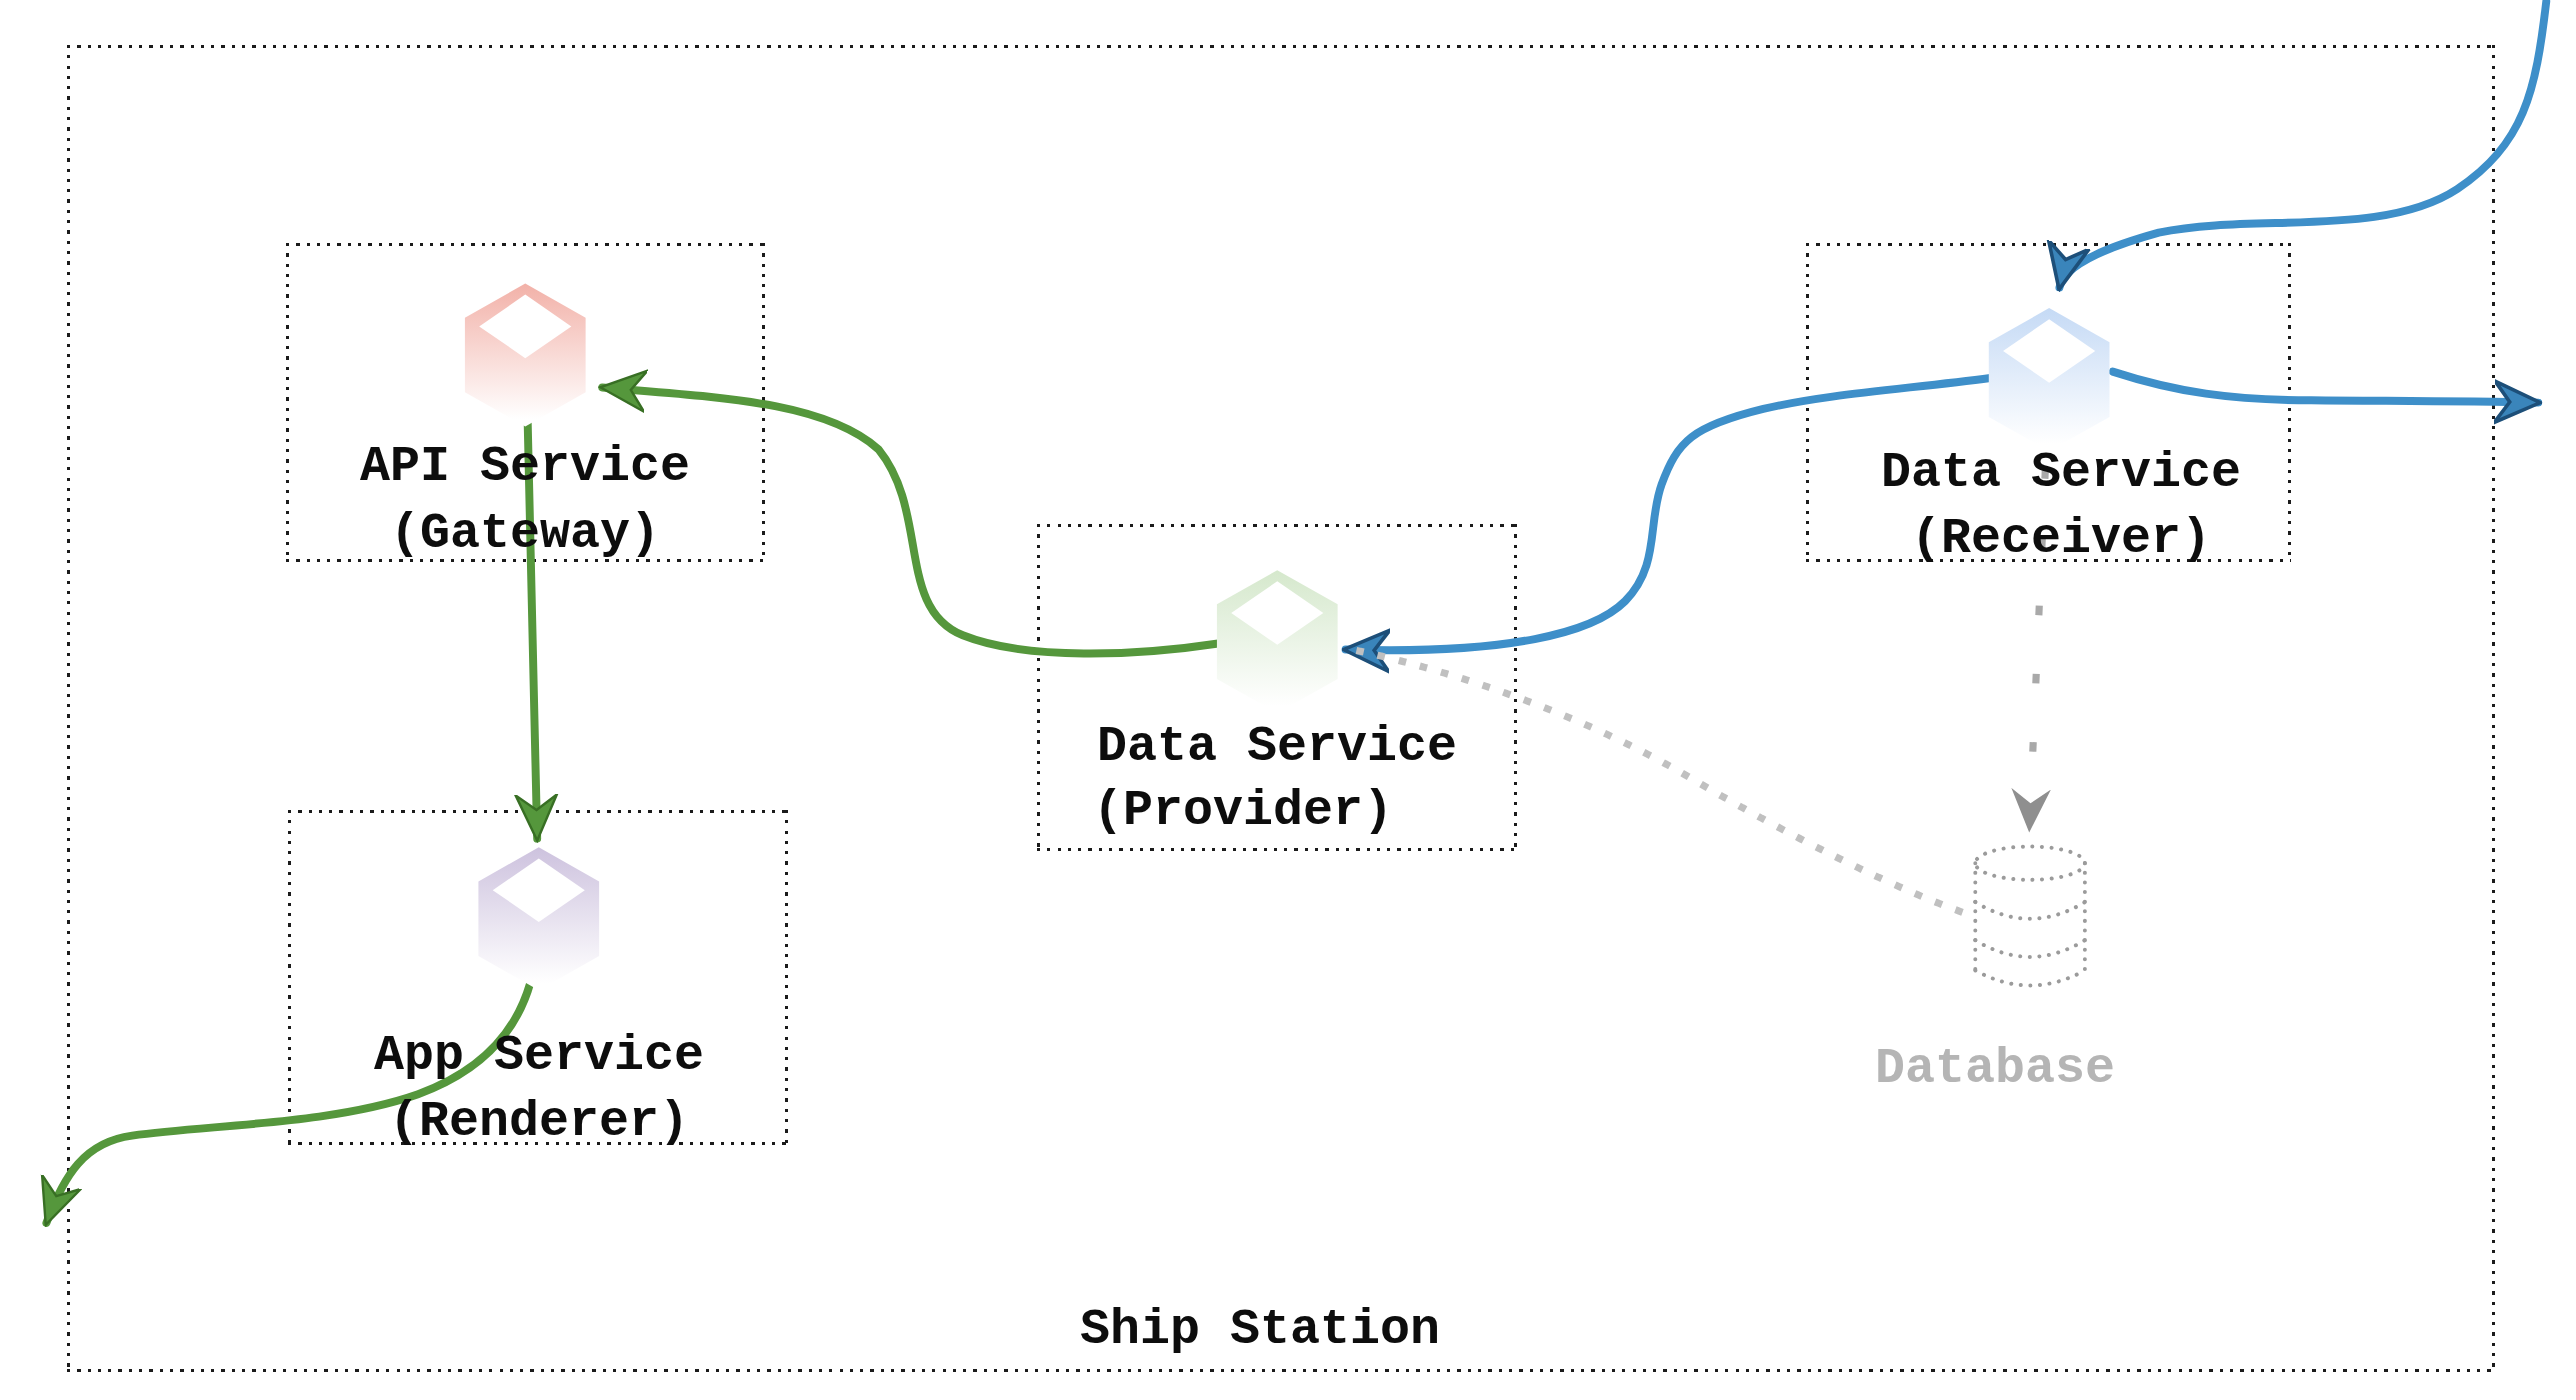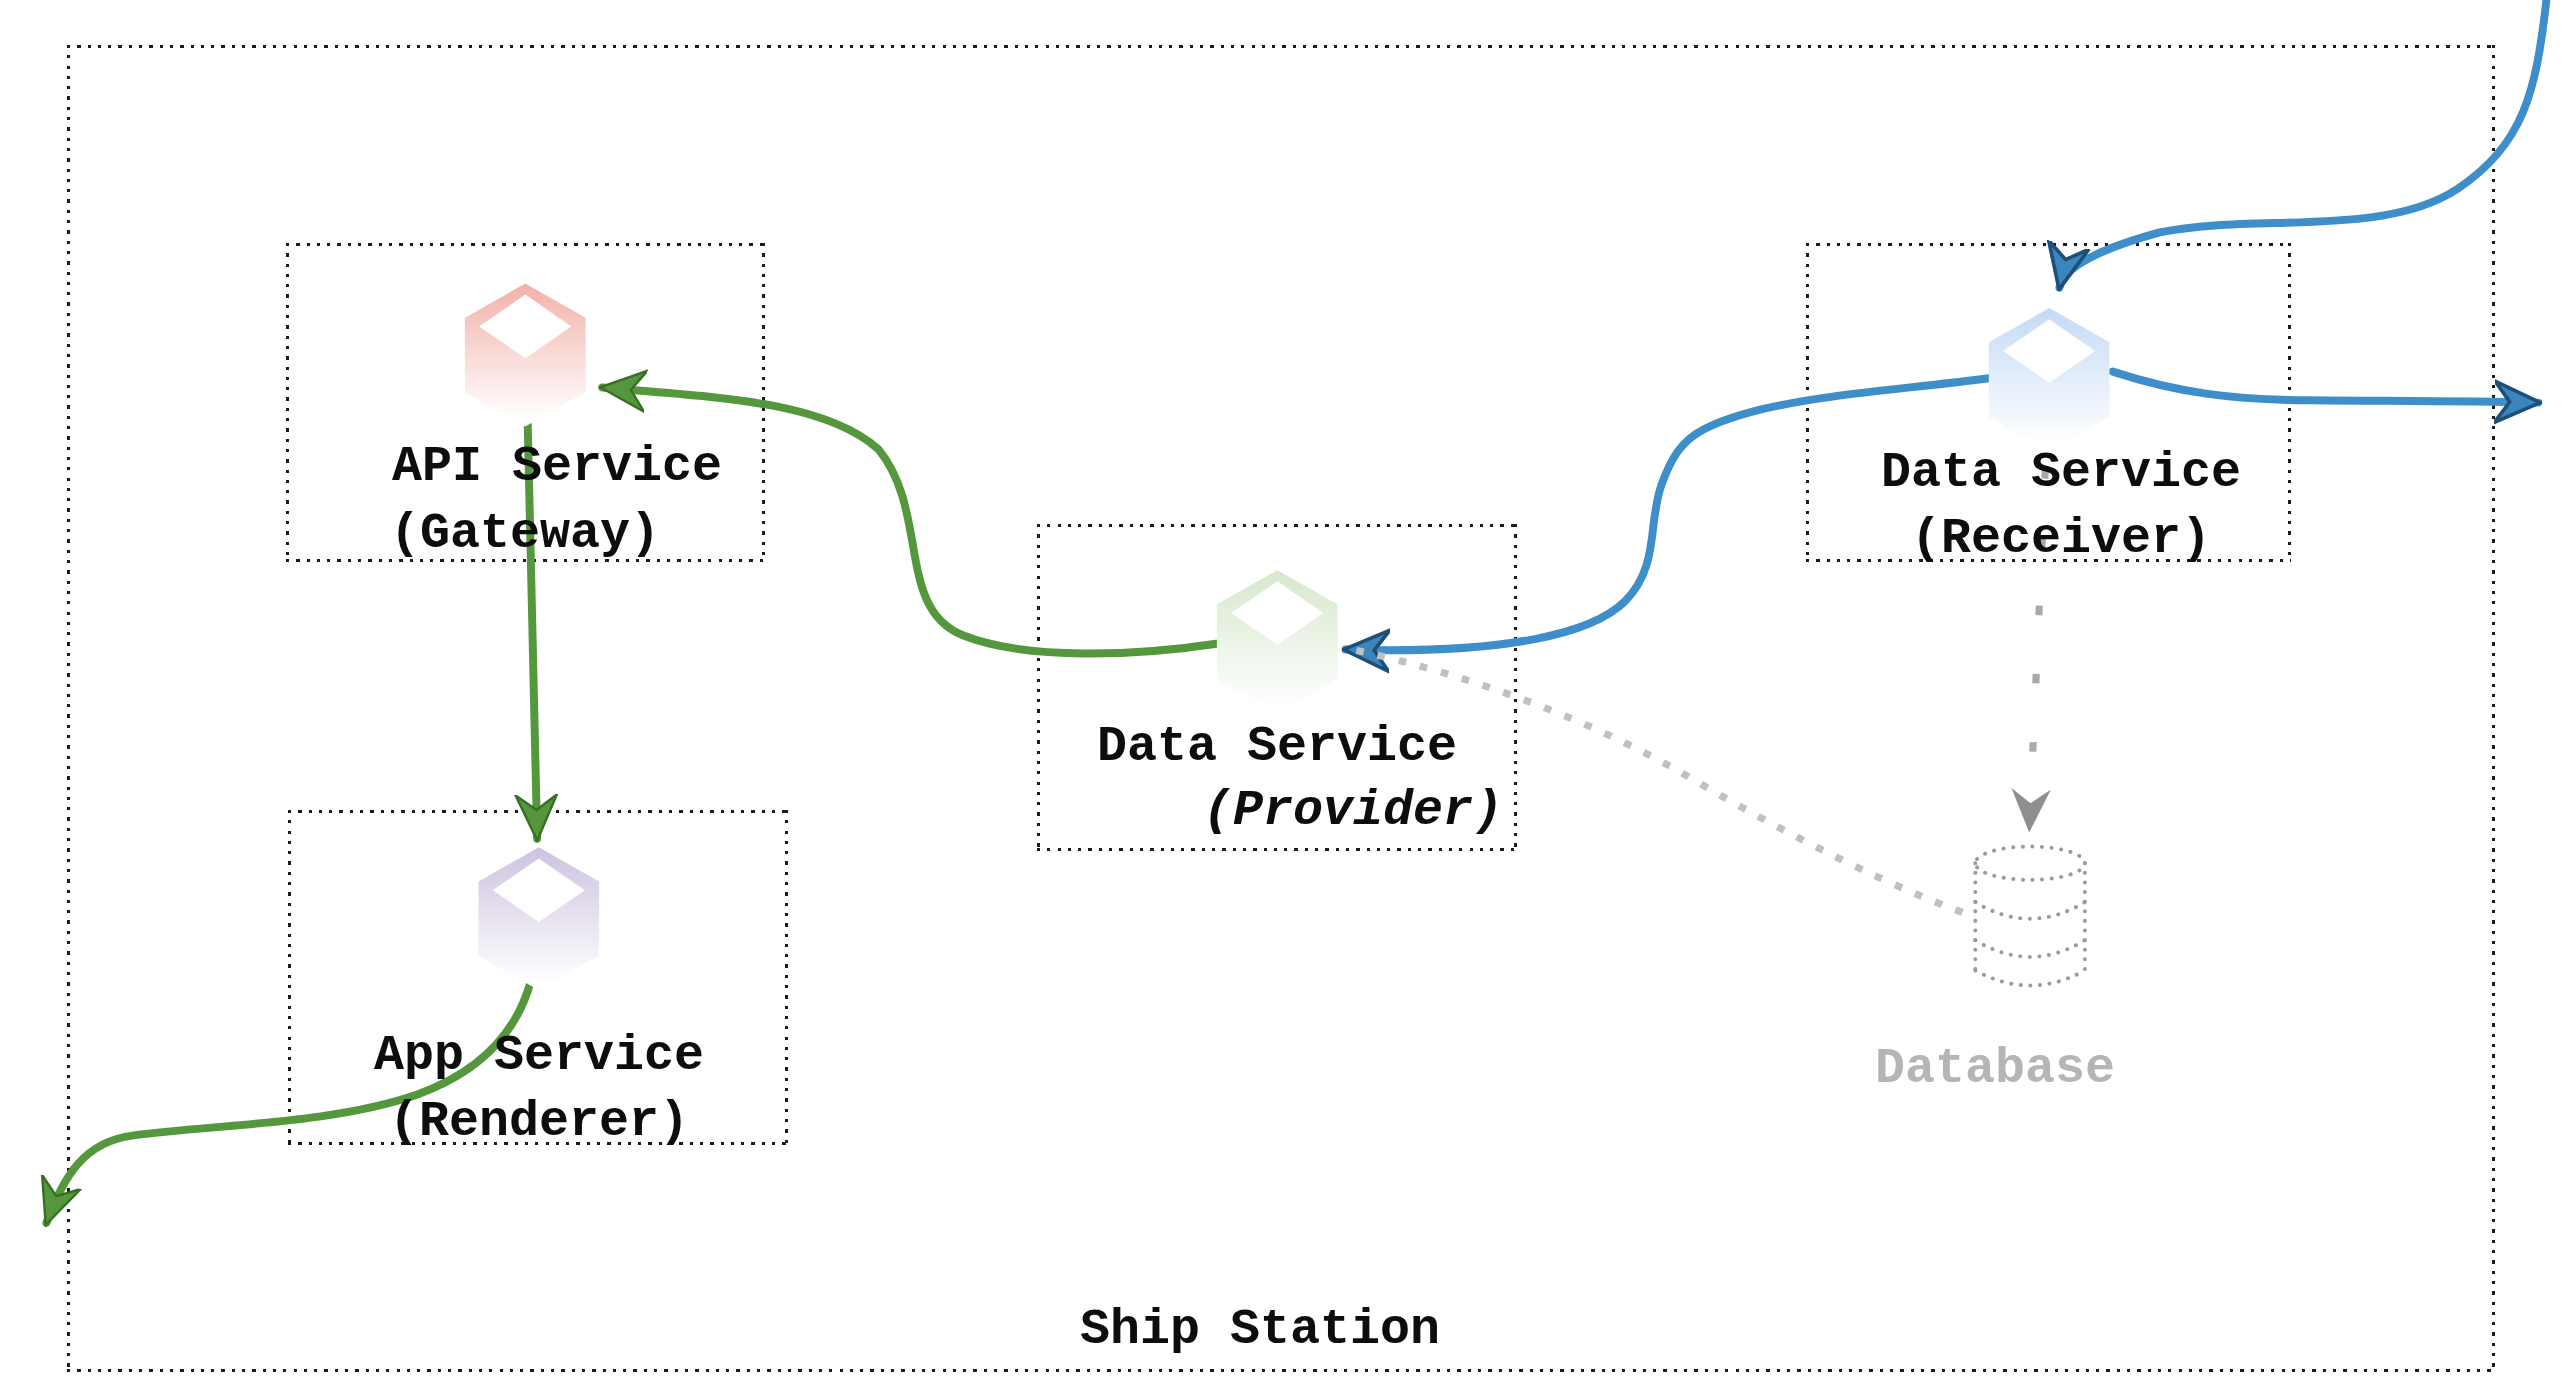"API Service" #lbl-api-1 { margin-left: 32px -> none }
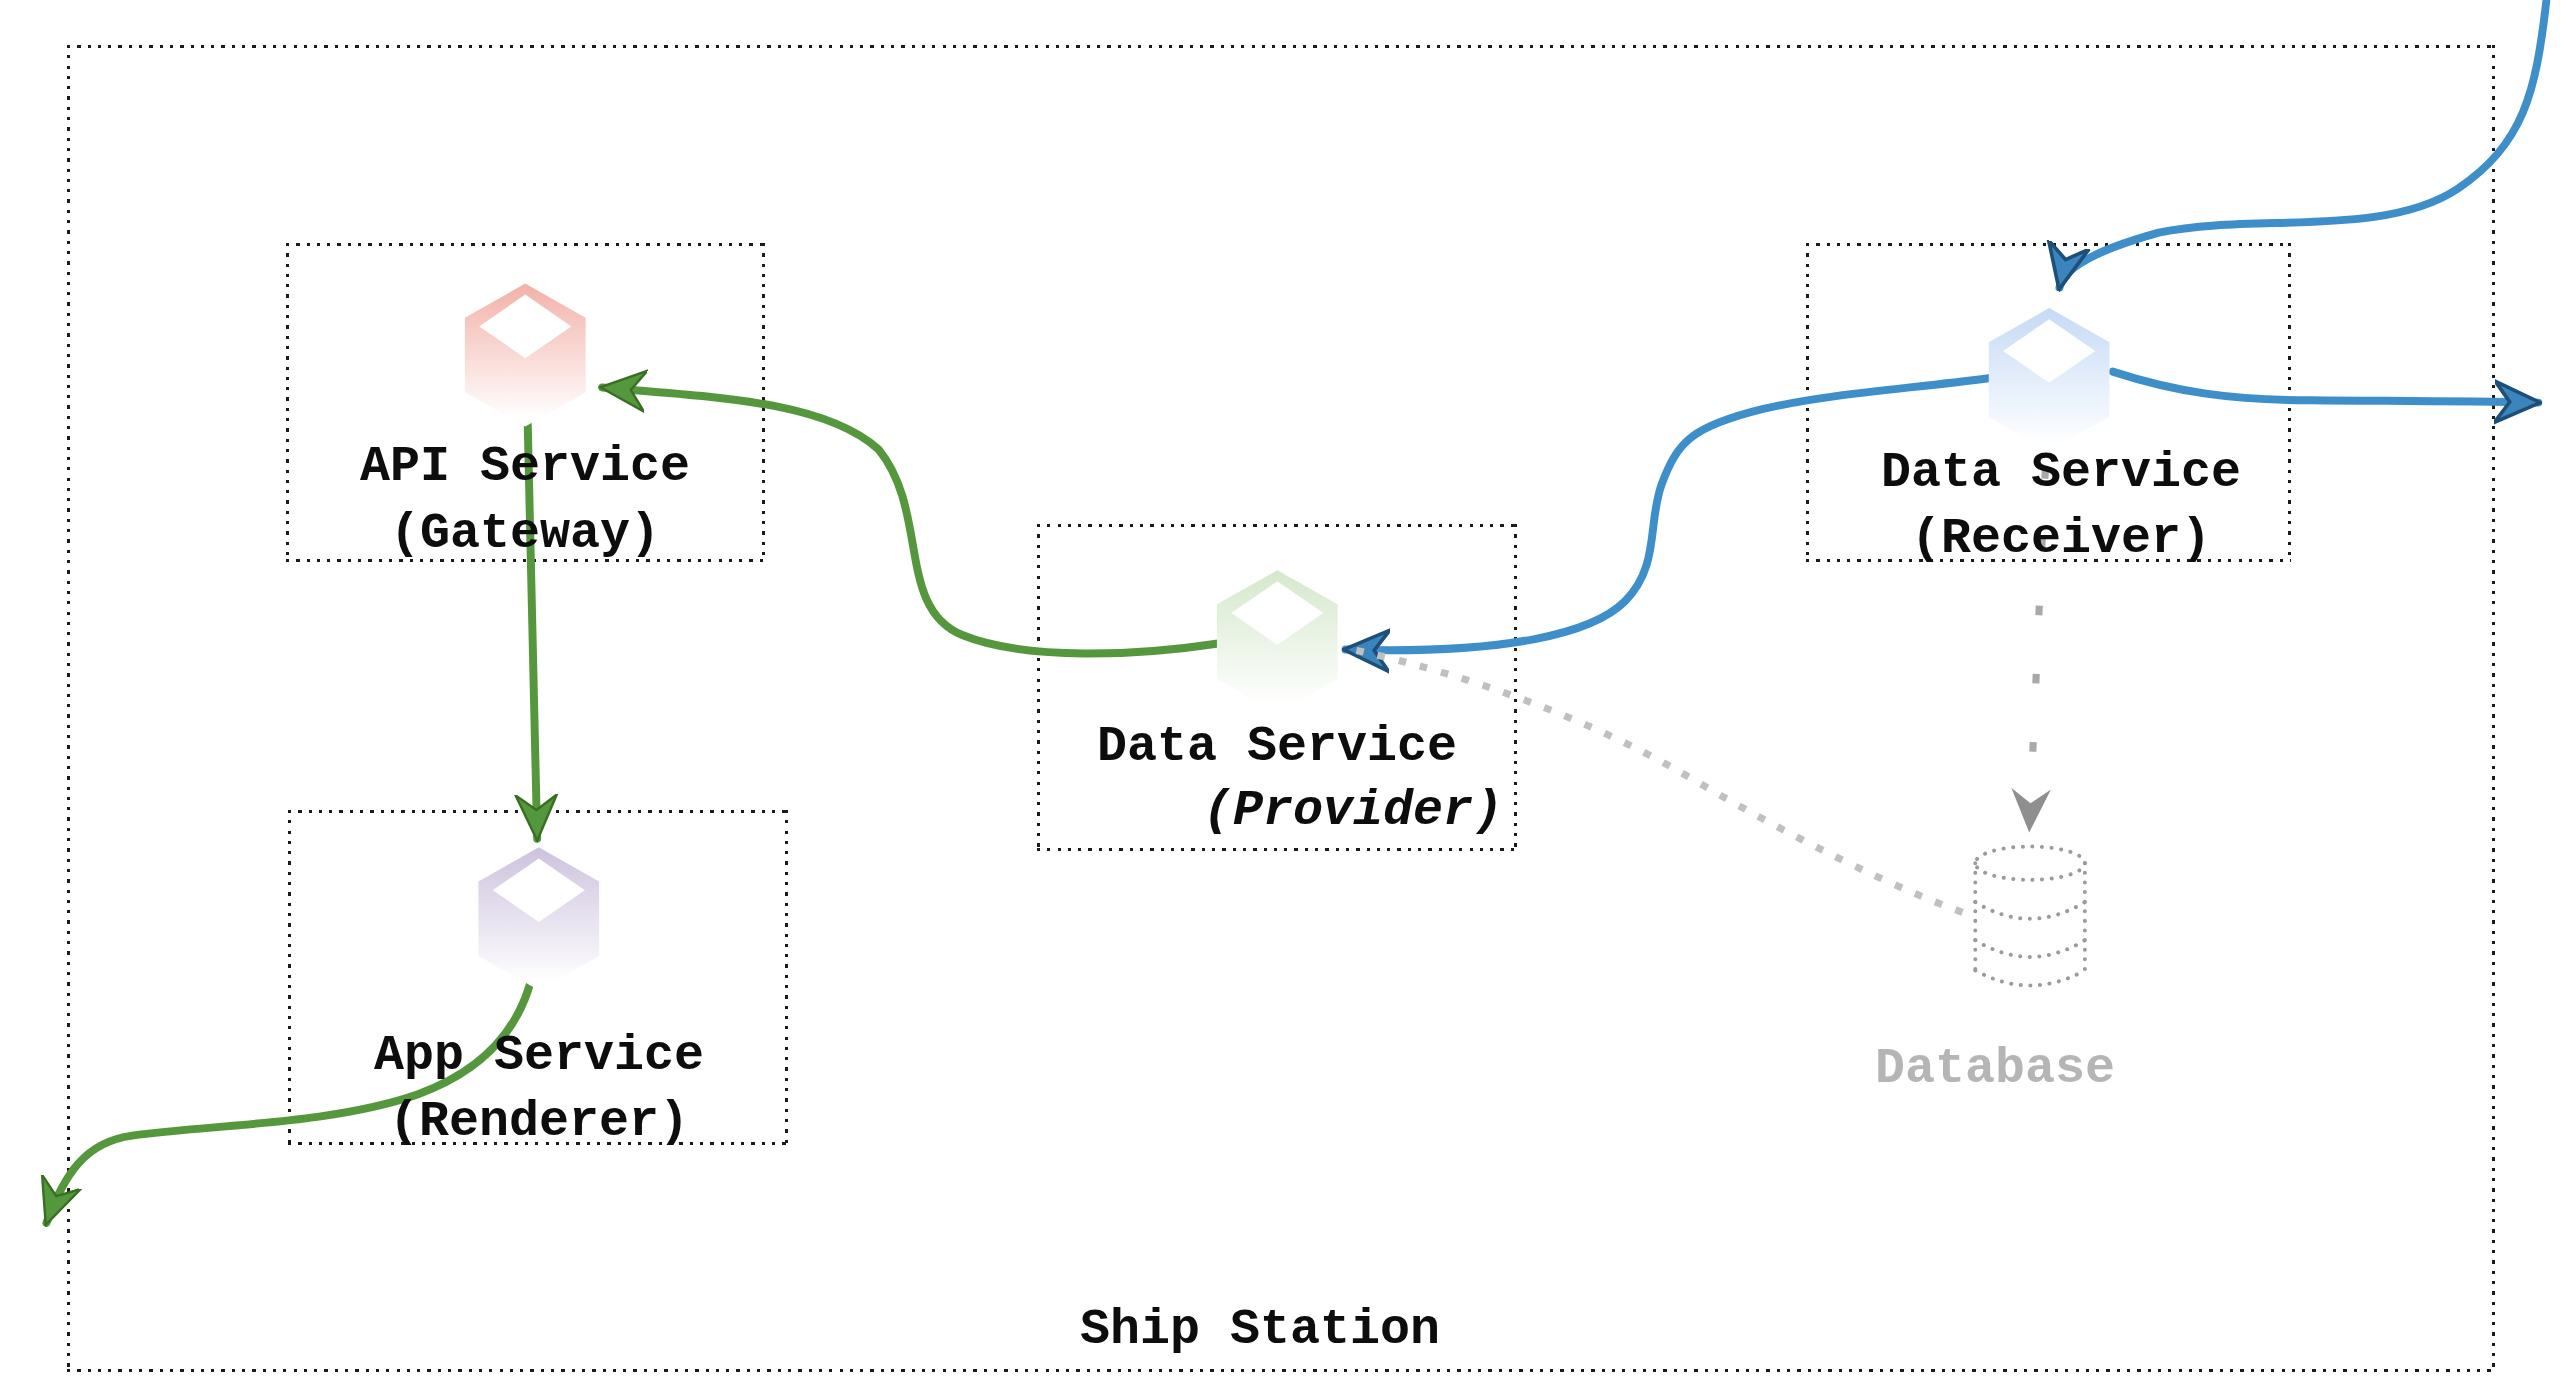"(Provider)" #lbl-prov-2 { font-style: italic -> none; left: 1353px -> 1243px }
